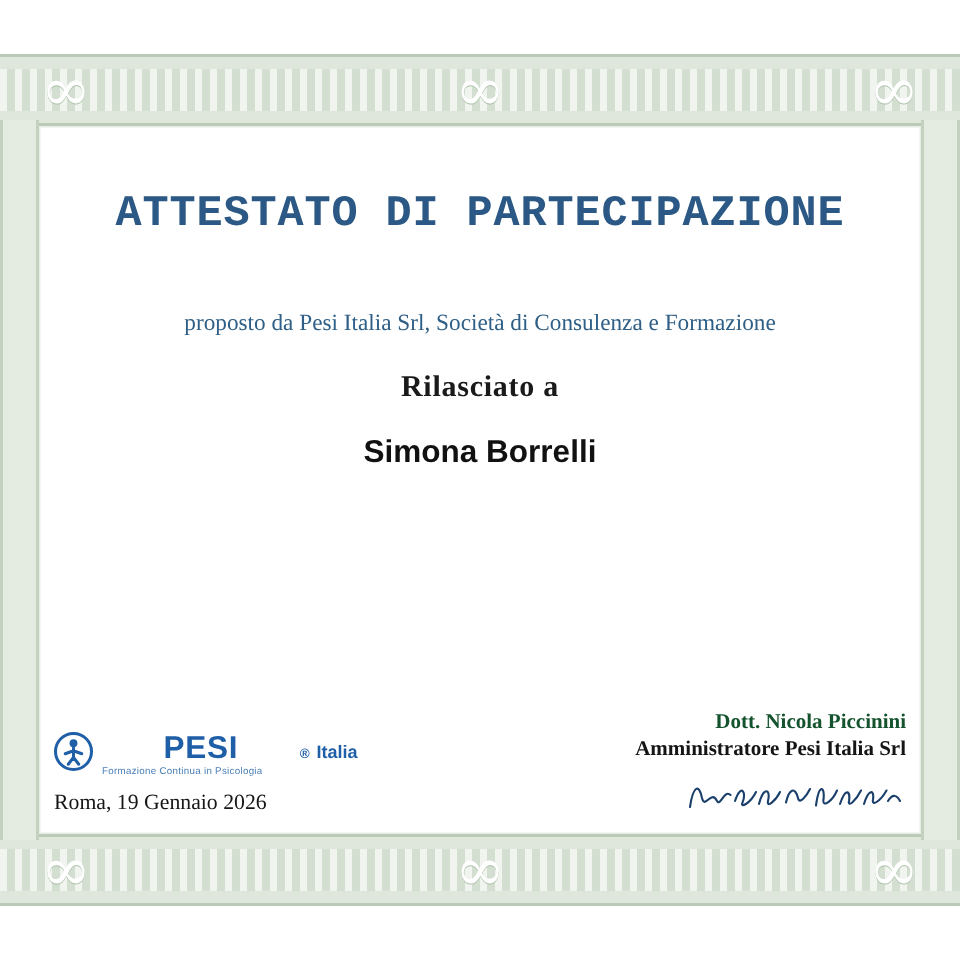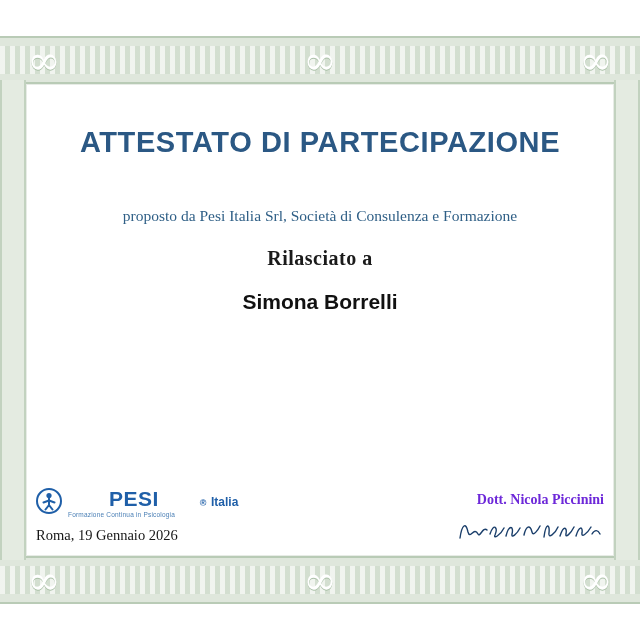"ATTESTATO DI PARTECIPAZIONE" .title { font-family: Liberation Sans, sans-serif -> Liberation Mono, monospace }
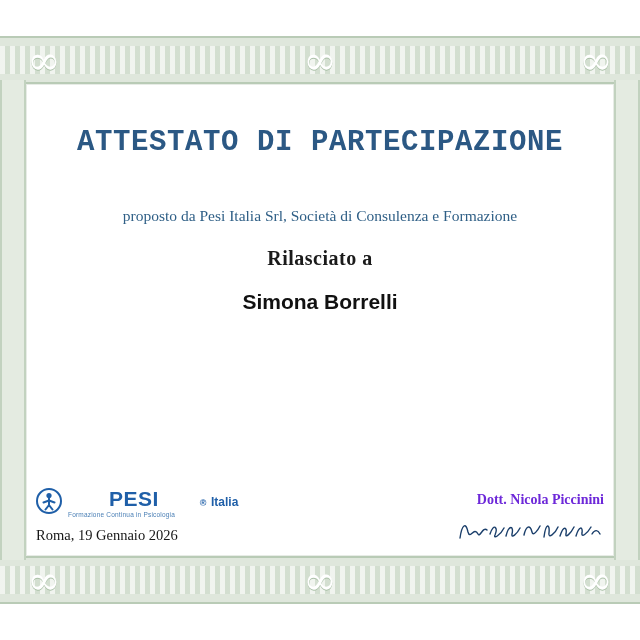"Dott. Nicola Piccinini" .sig-name { color: #6d28d9 -> #14532d }
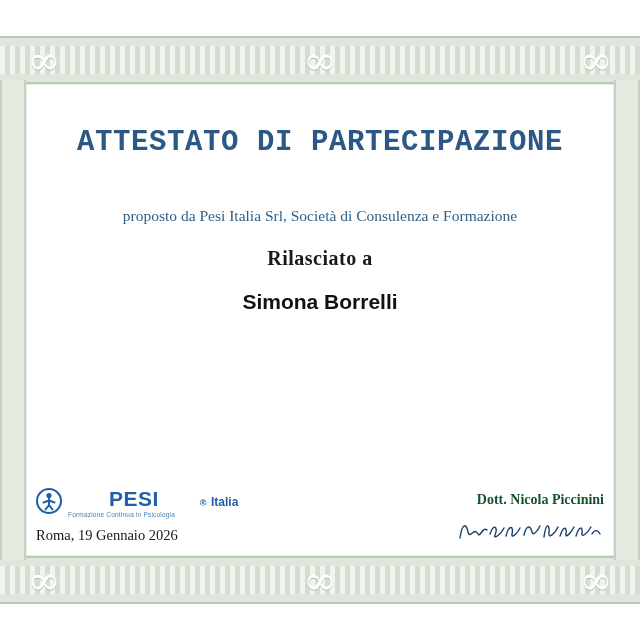"Amministratore Pesi Italia Srl" div.sig-role { html: none -> <div>Amministratore Pesi Italia Srl</div> }
